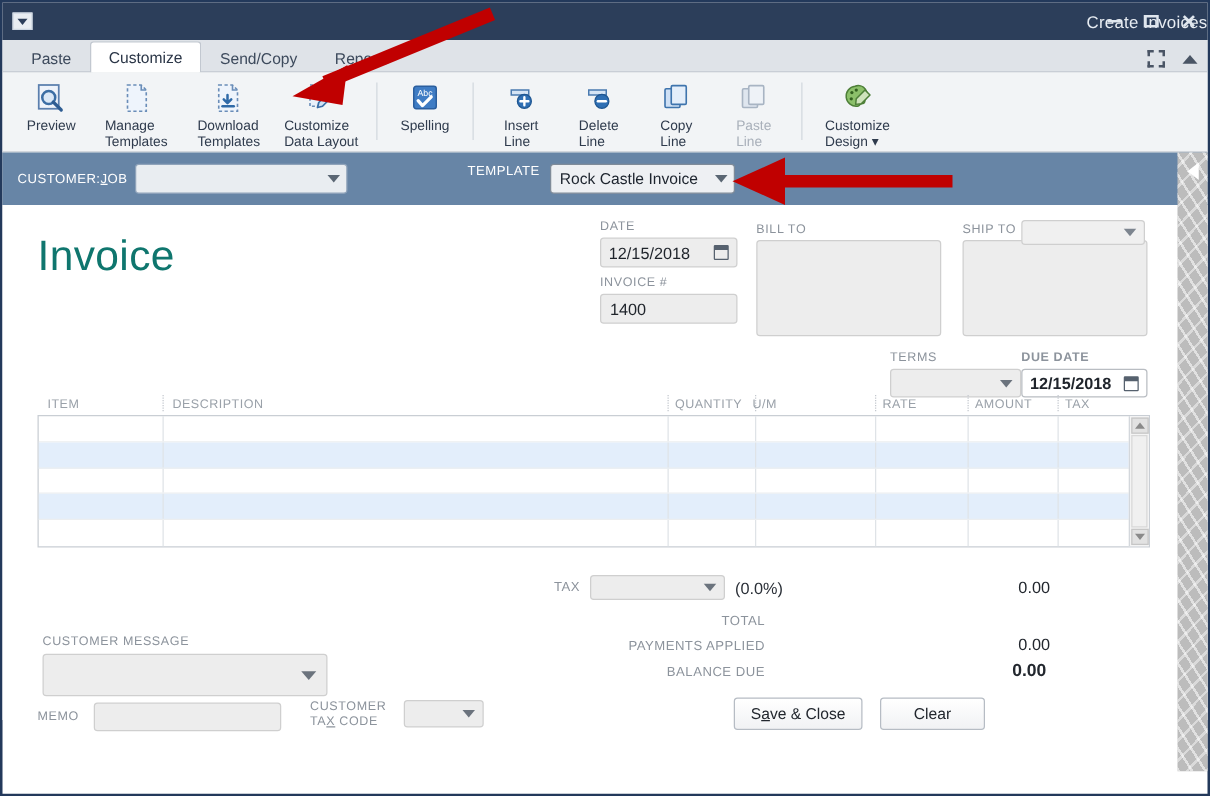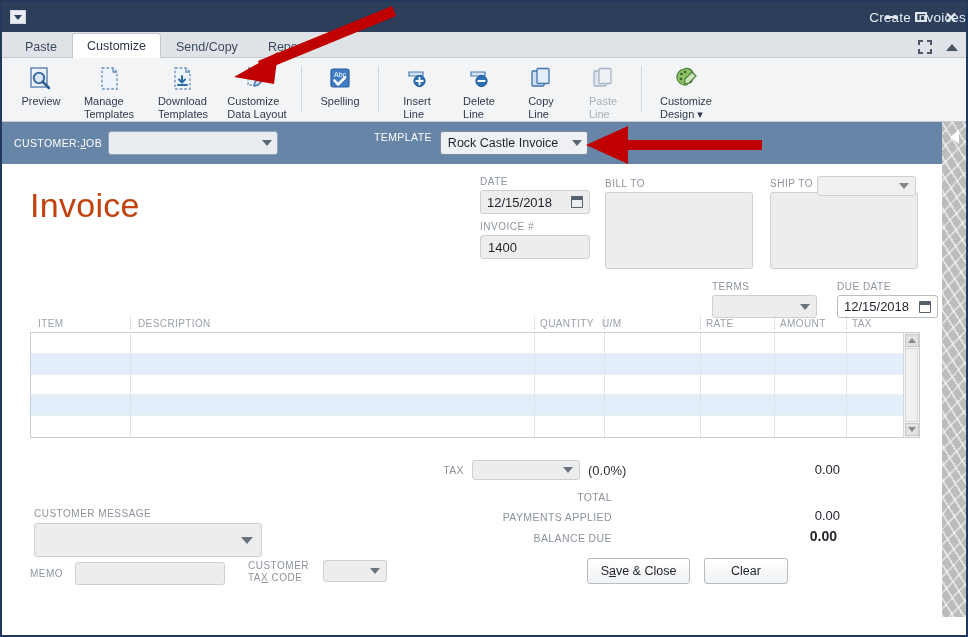"Invoice" .inv-title { color: #c2410c -> #0f766e }
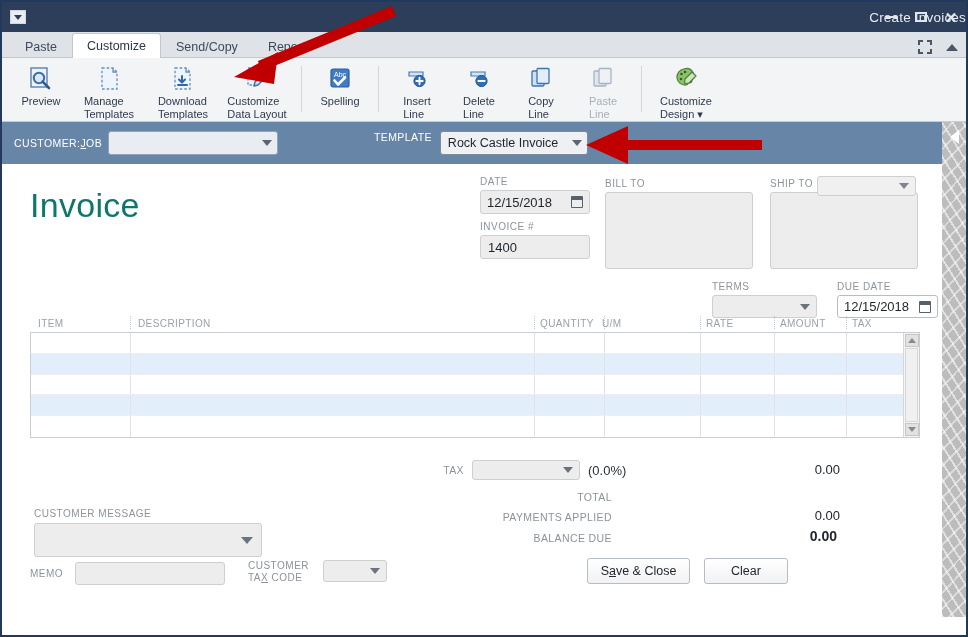"DUE DATE" div { font-weight: none -> bold; left: 835px -> 815px }
